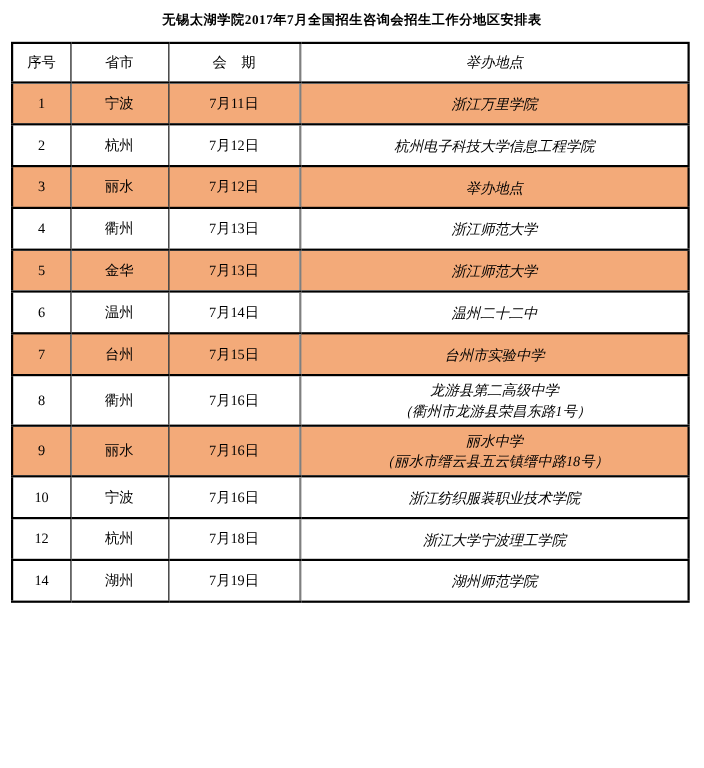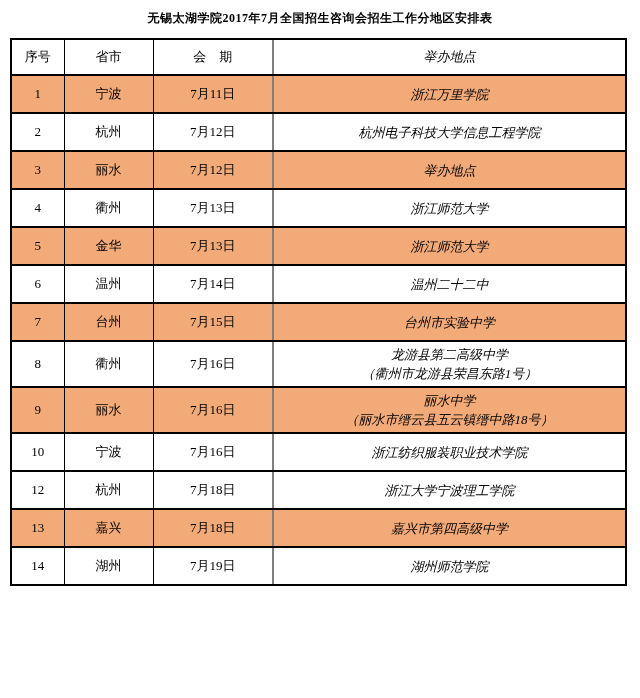"13" tr.hl { html: <tr> <td>13</td> <td>嘉兴</td> <td>7月18日</td> <td> <div>嘉兴市第四高级中学</div> </td> </tr> -> none }
